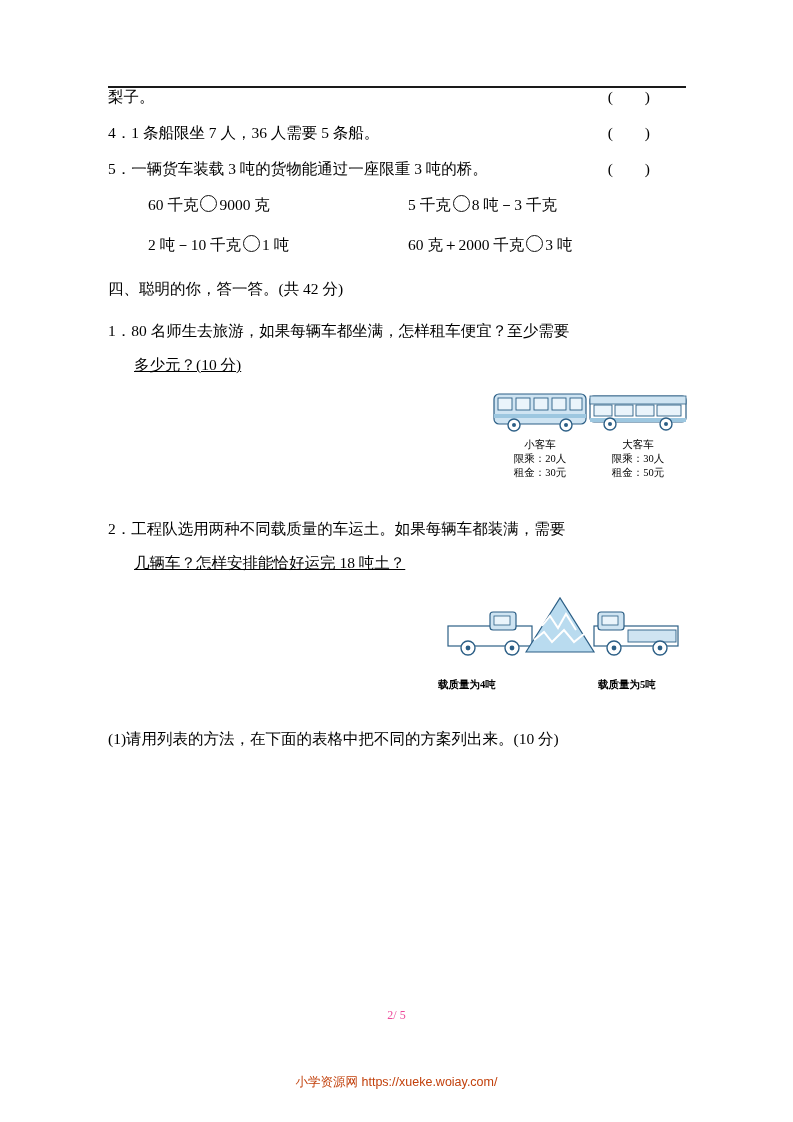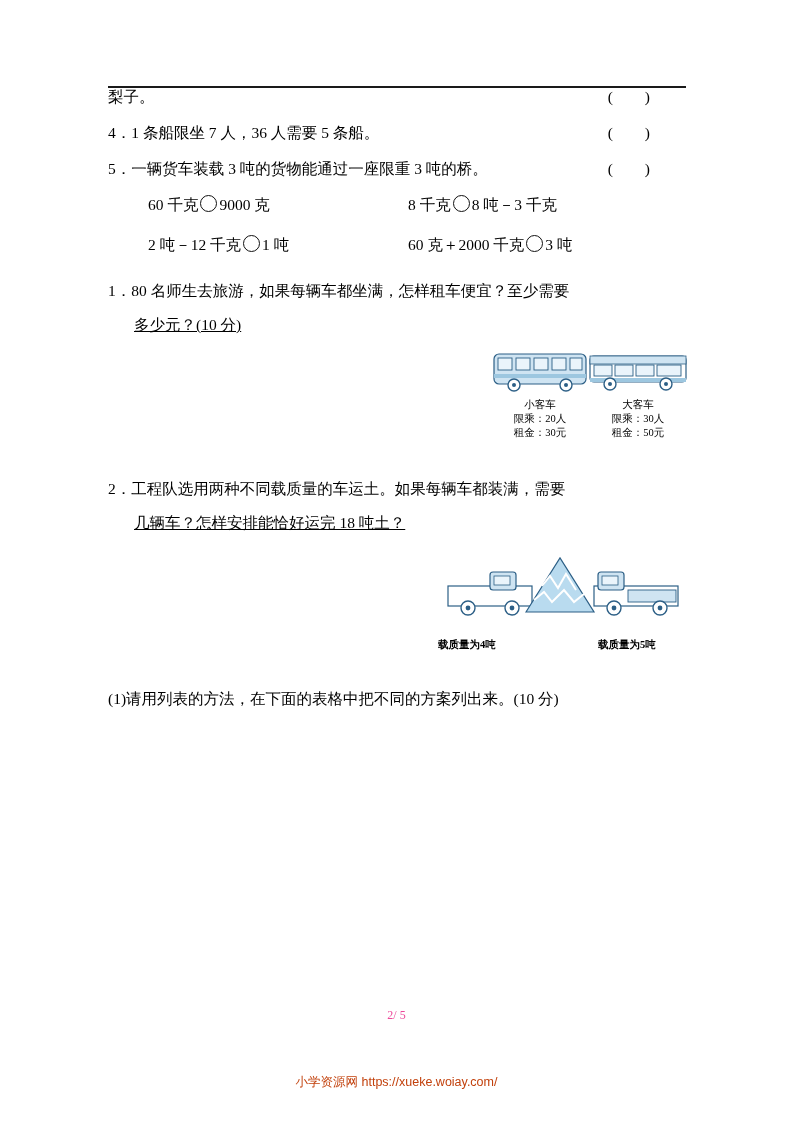"8 千克" span { text: 8 -> 5 }
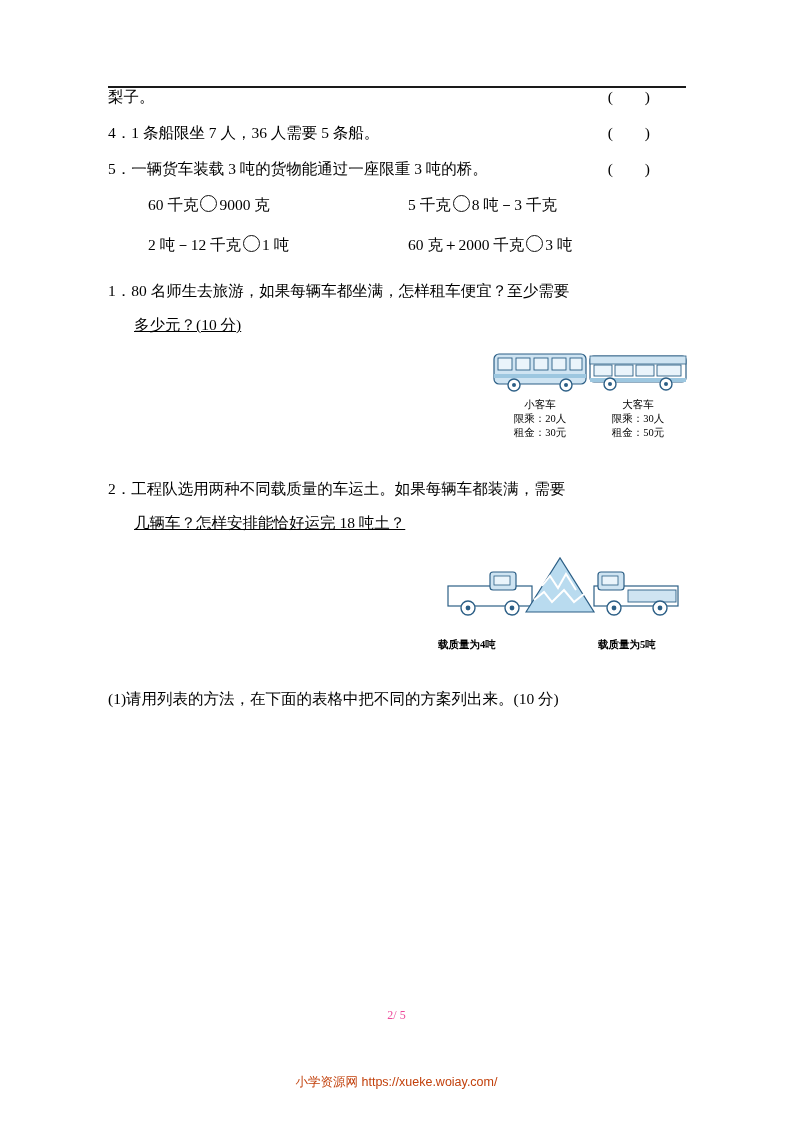"2 吨－12 千克" span { text: 12 -> 10 }
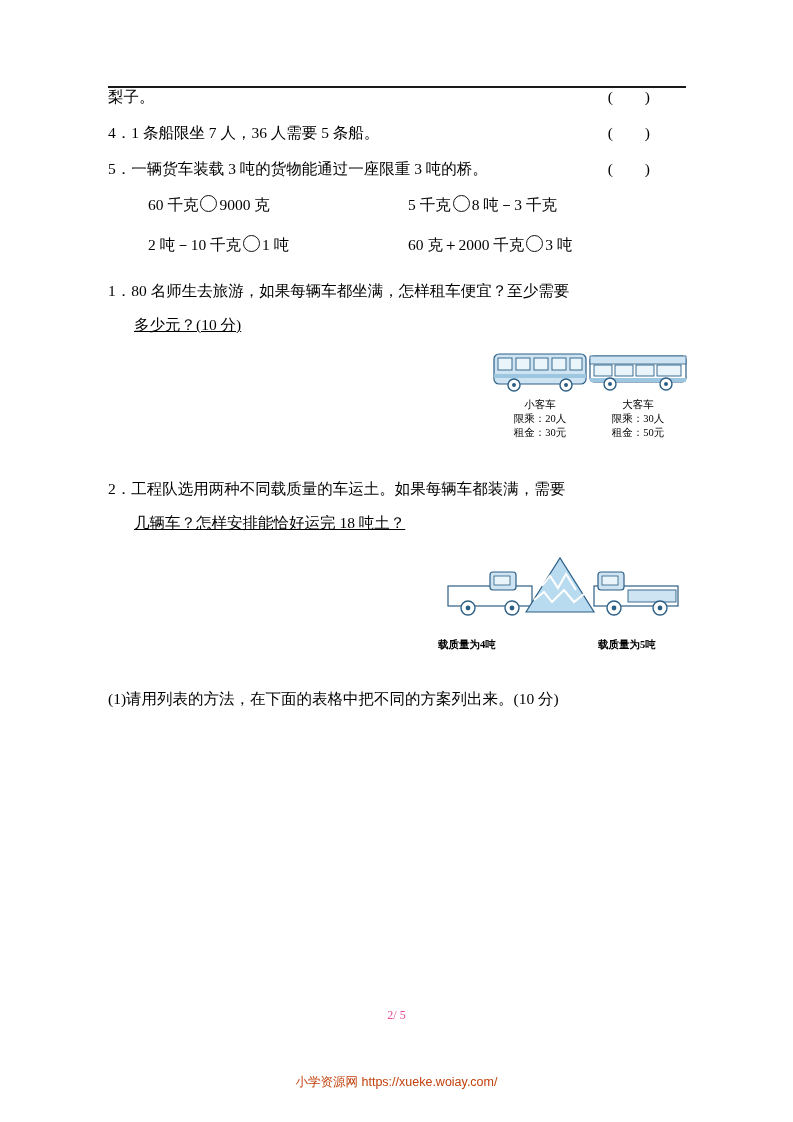"四、聪明的你，答一答。(共 42 分)" div.section-head { html: none -> <div>四、聪明的你，答一答。(共 42 分)</div> }
